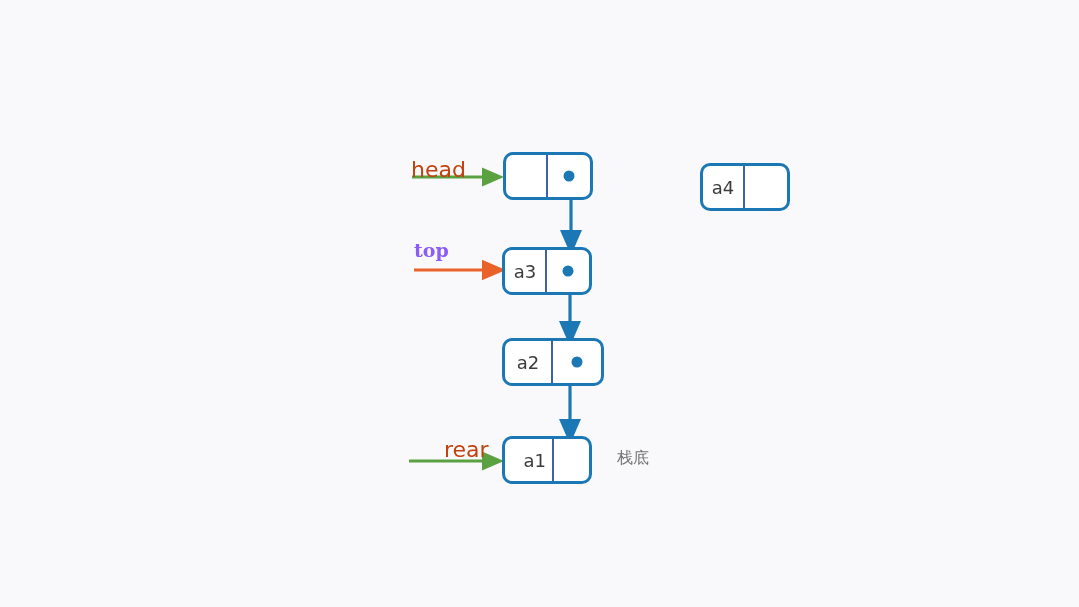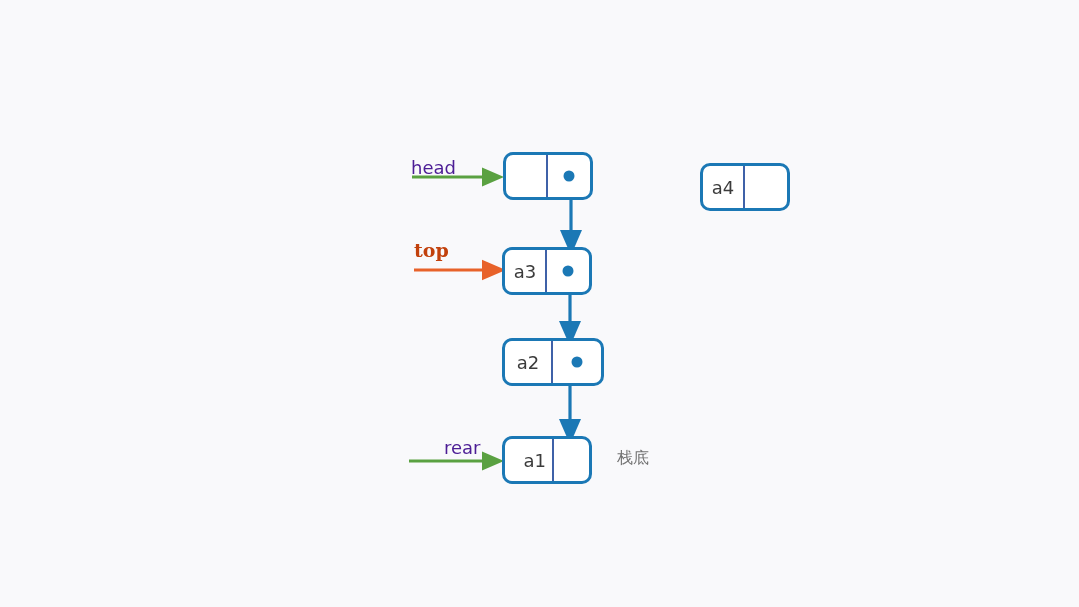"head" .label-head, .label-rear { color: #4c1d95 -> #c2410c; font-size: 18px -> 22px }
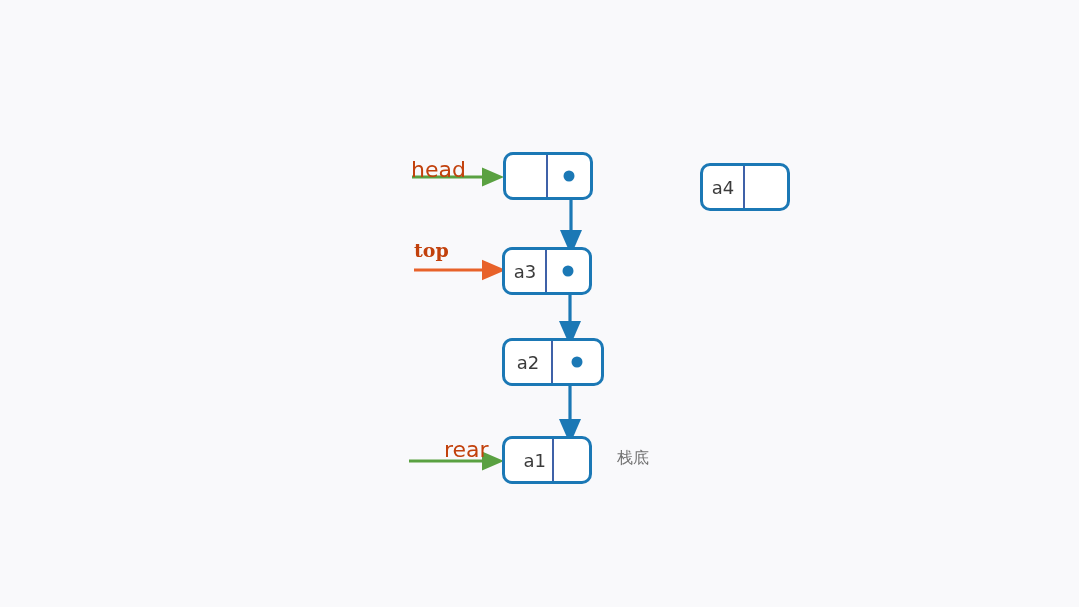"top" .label-top { color: #c2410c -> #8b5cf6 }
